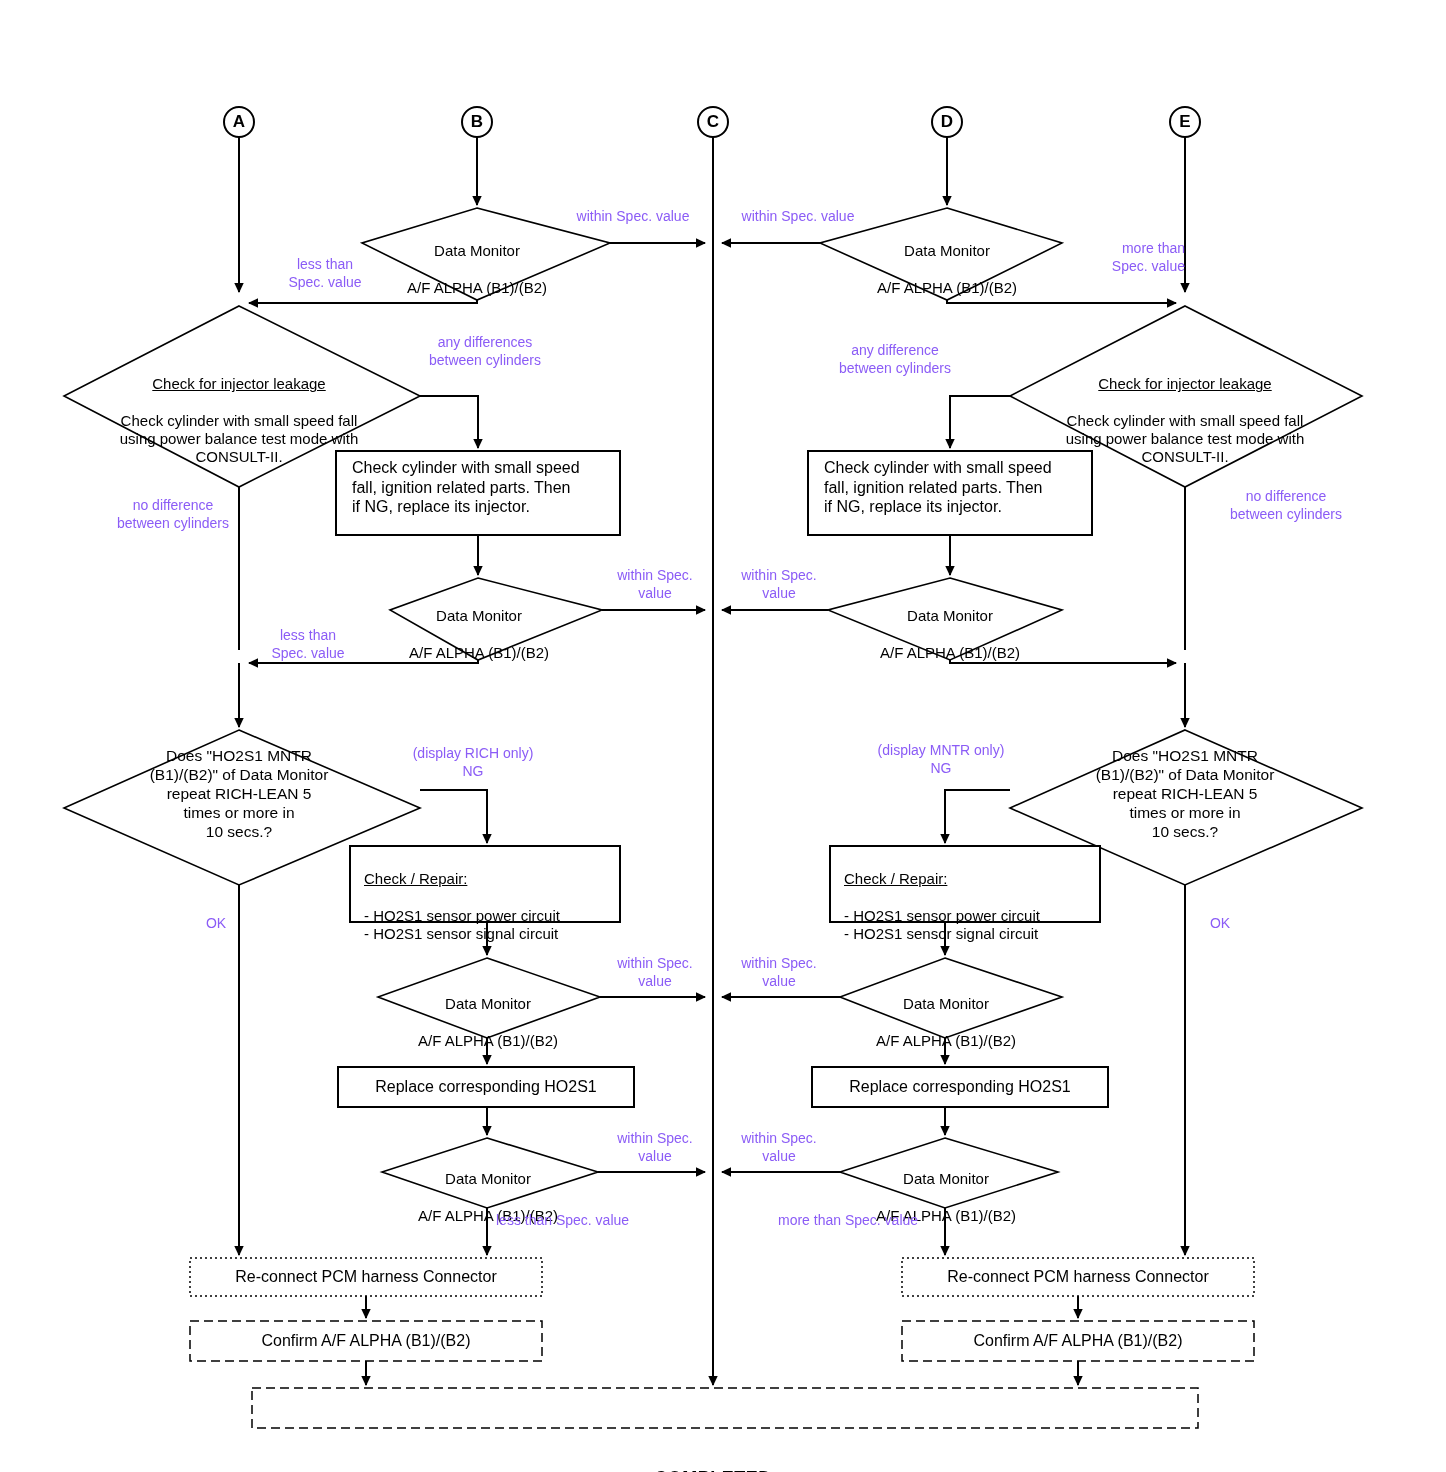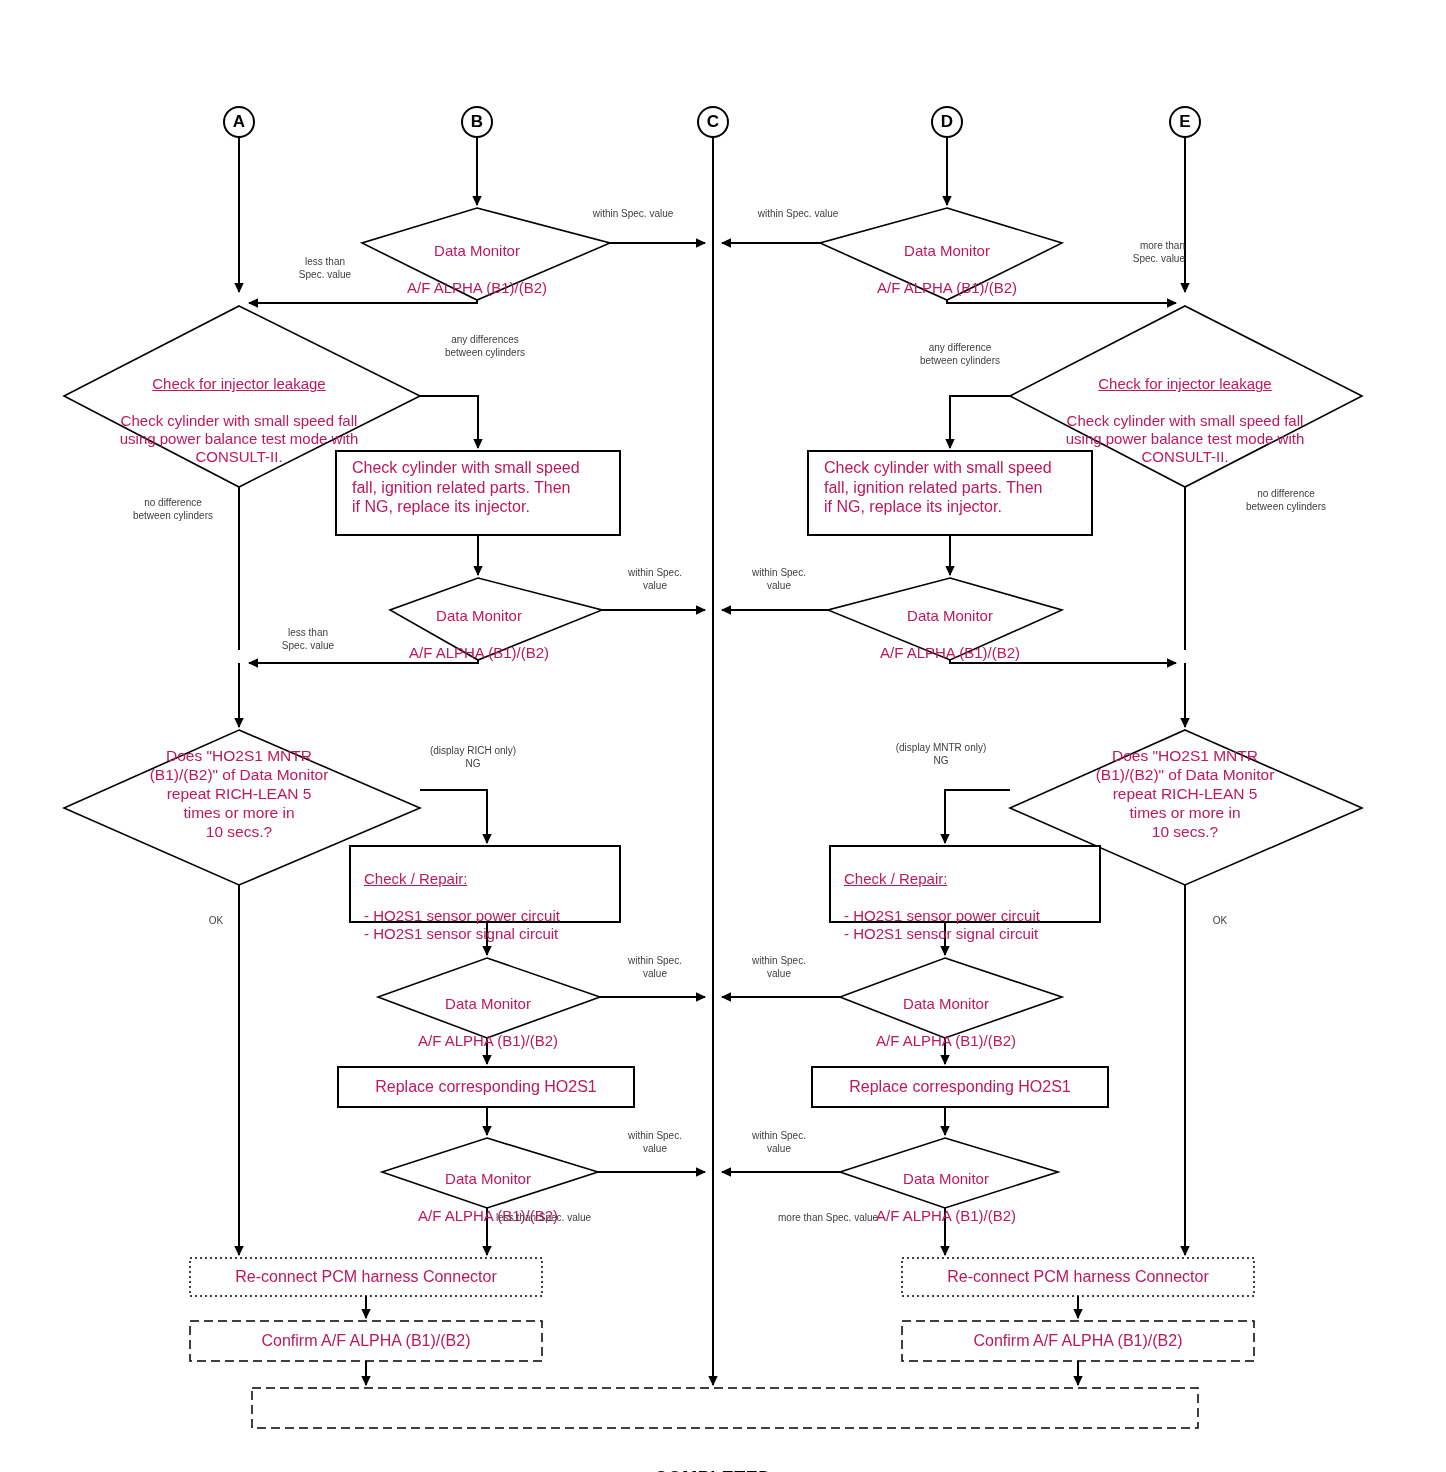"within Spec. value" .lbl { color: #404040 -> #8b5cf6; font-size: 10px -> 14px }
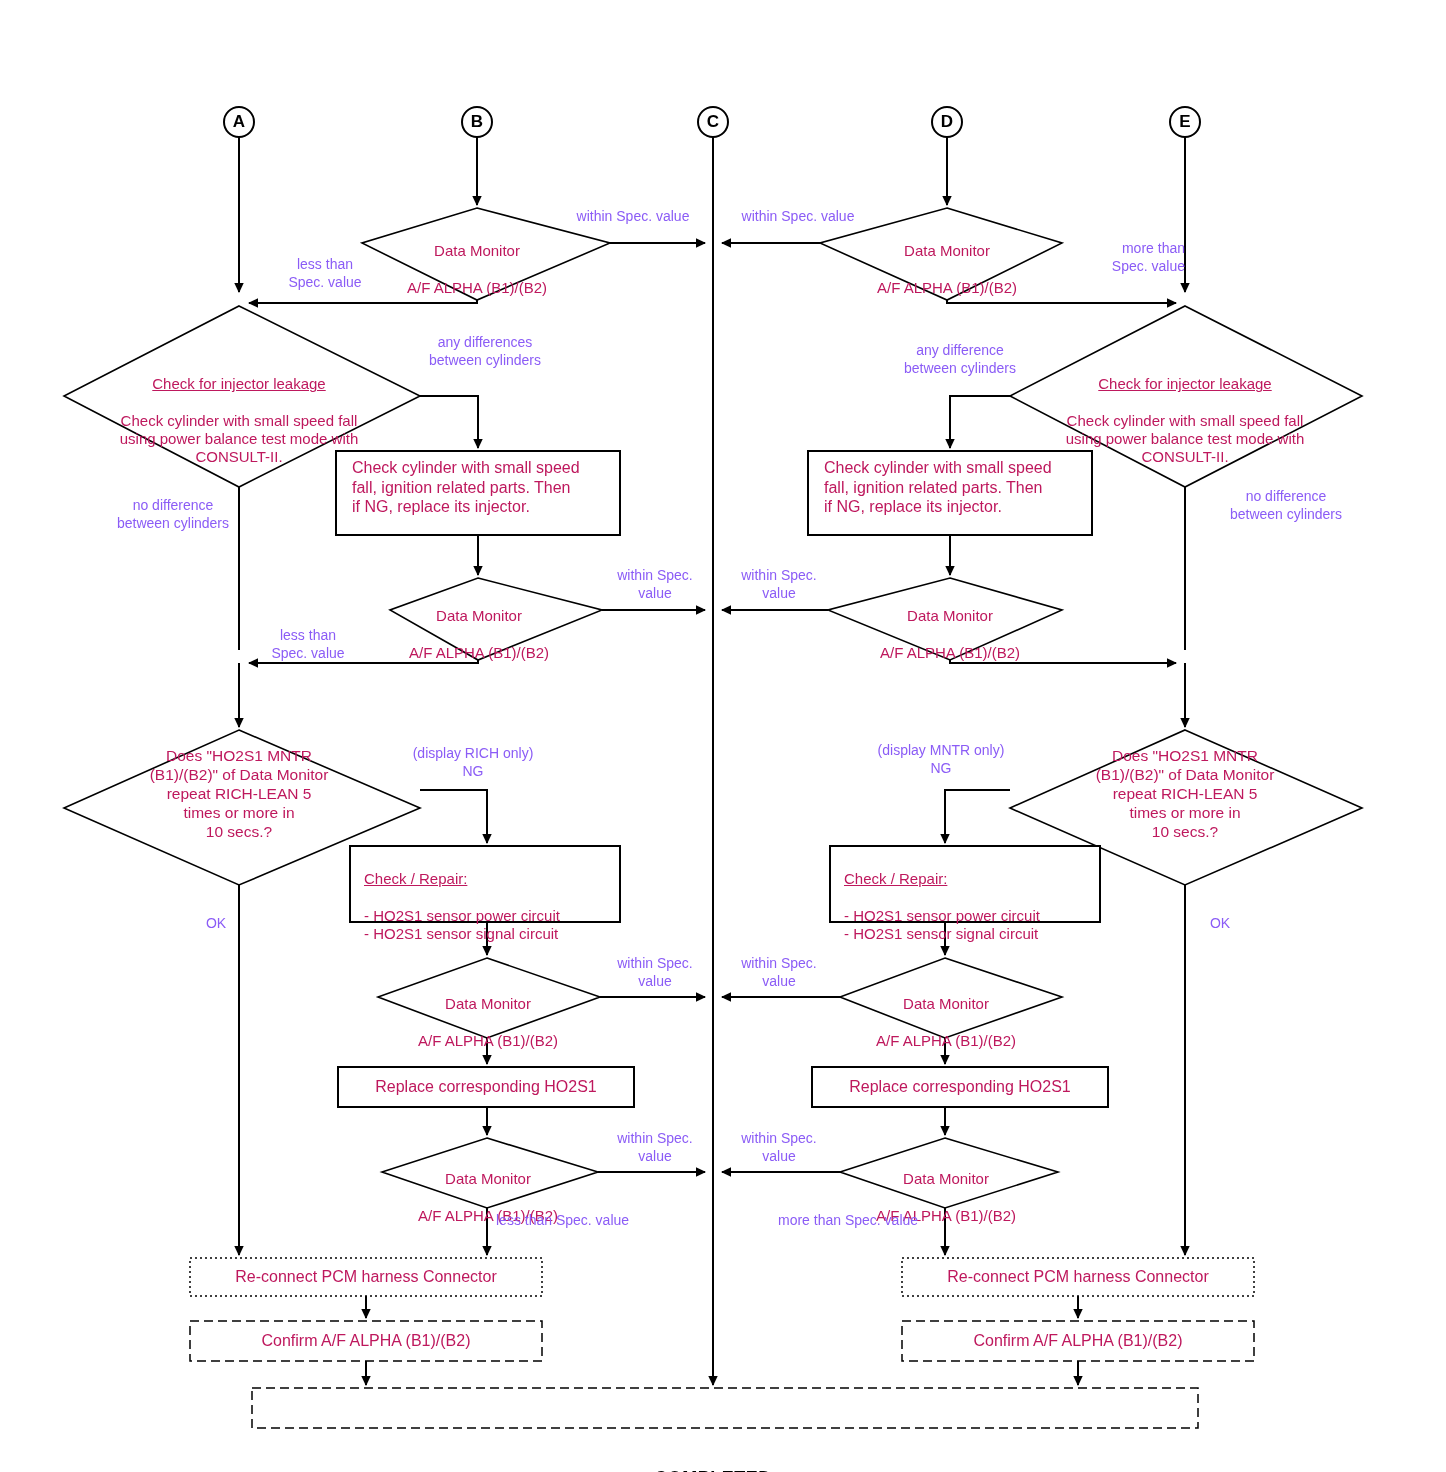"Data Monitor" .txt { color: #be185d -> #000000 }
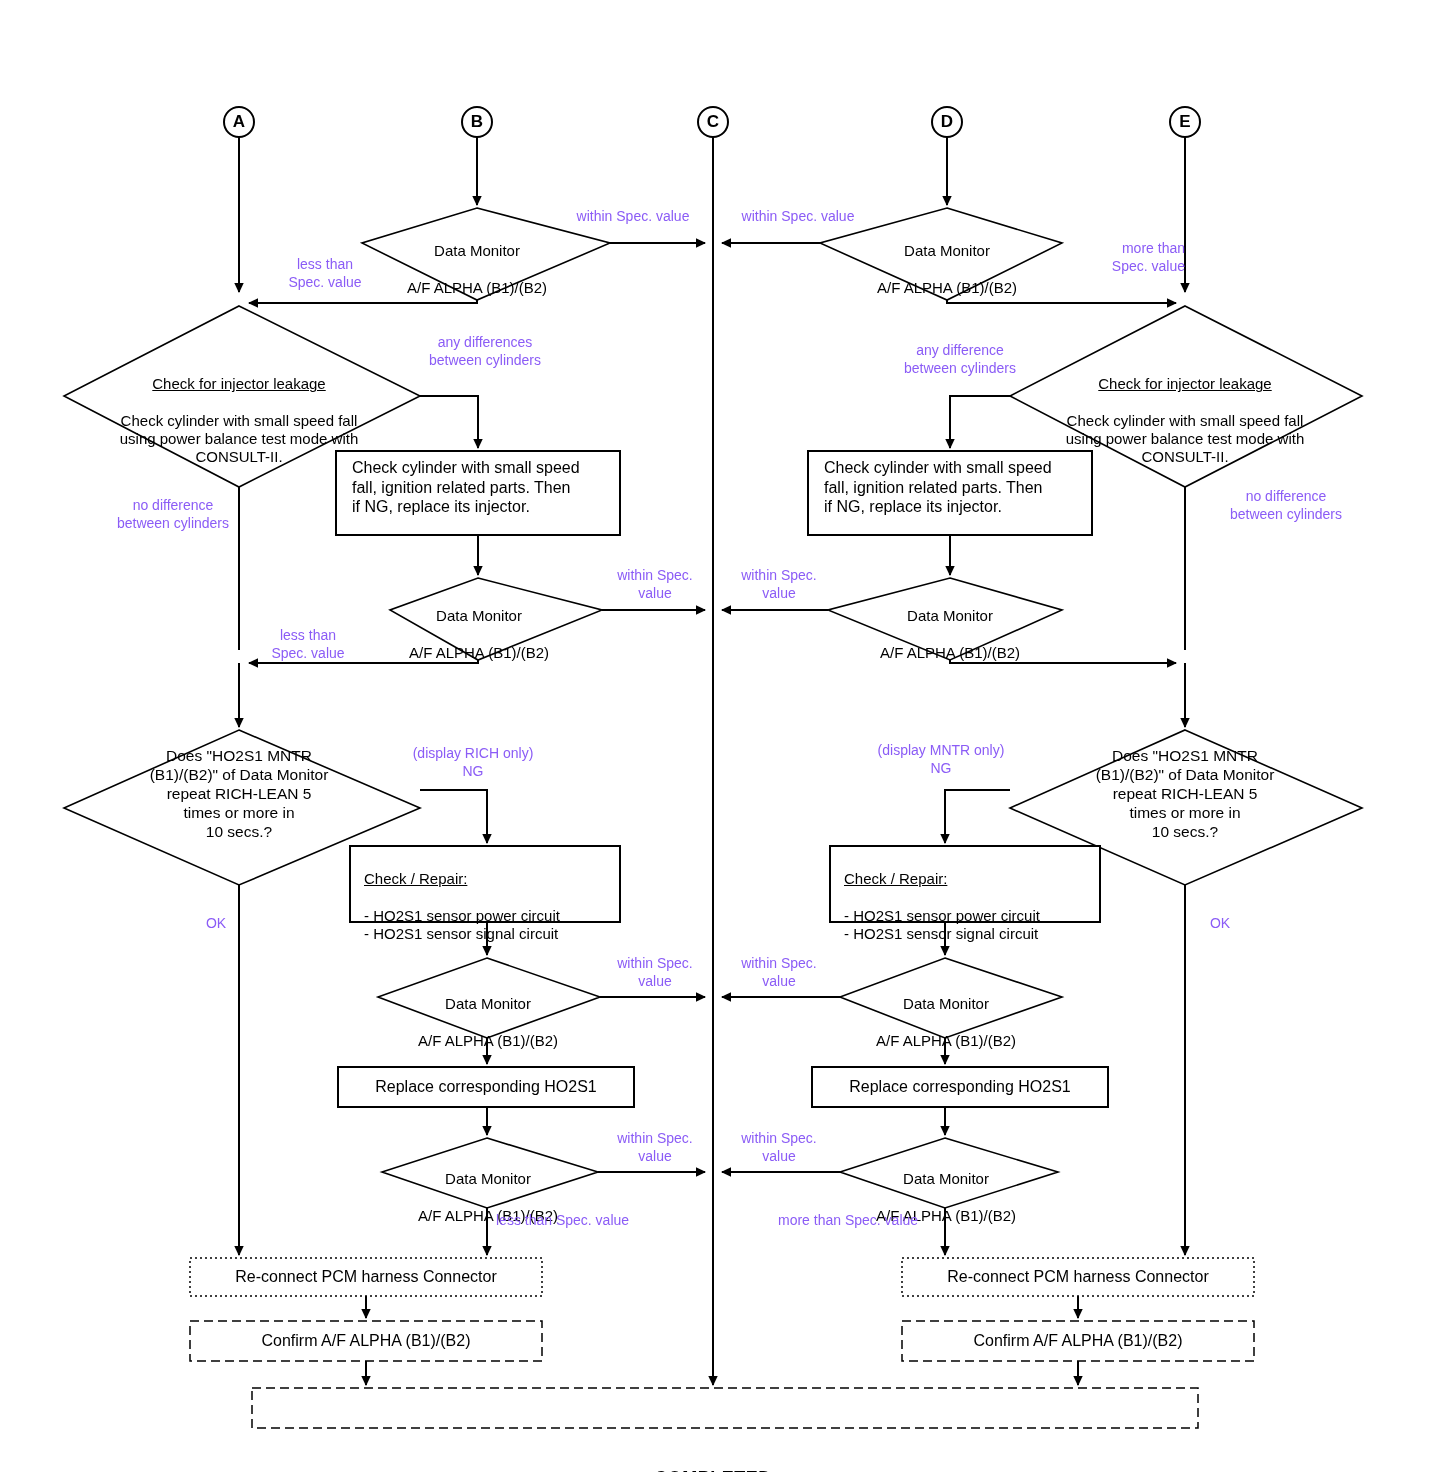"any difference" div.lbl { left: 875px -> 810px }
